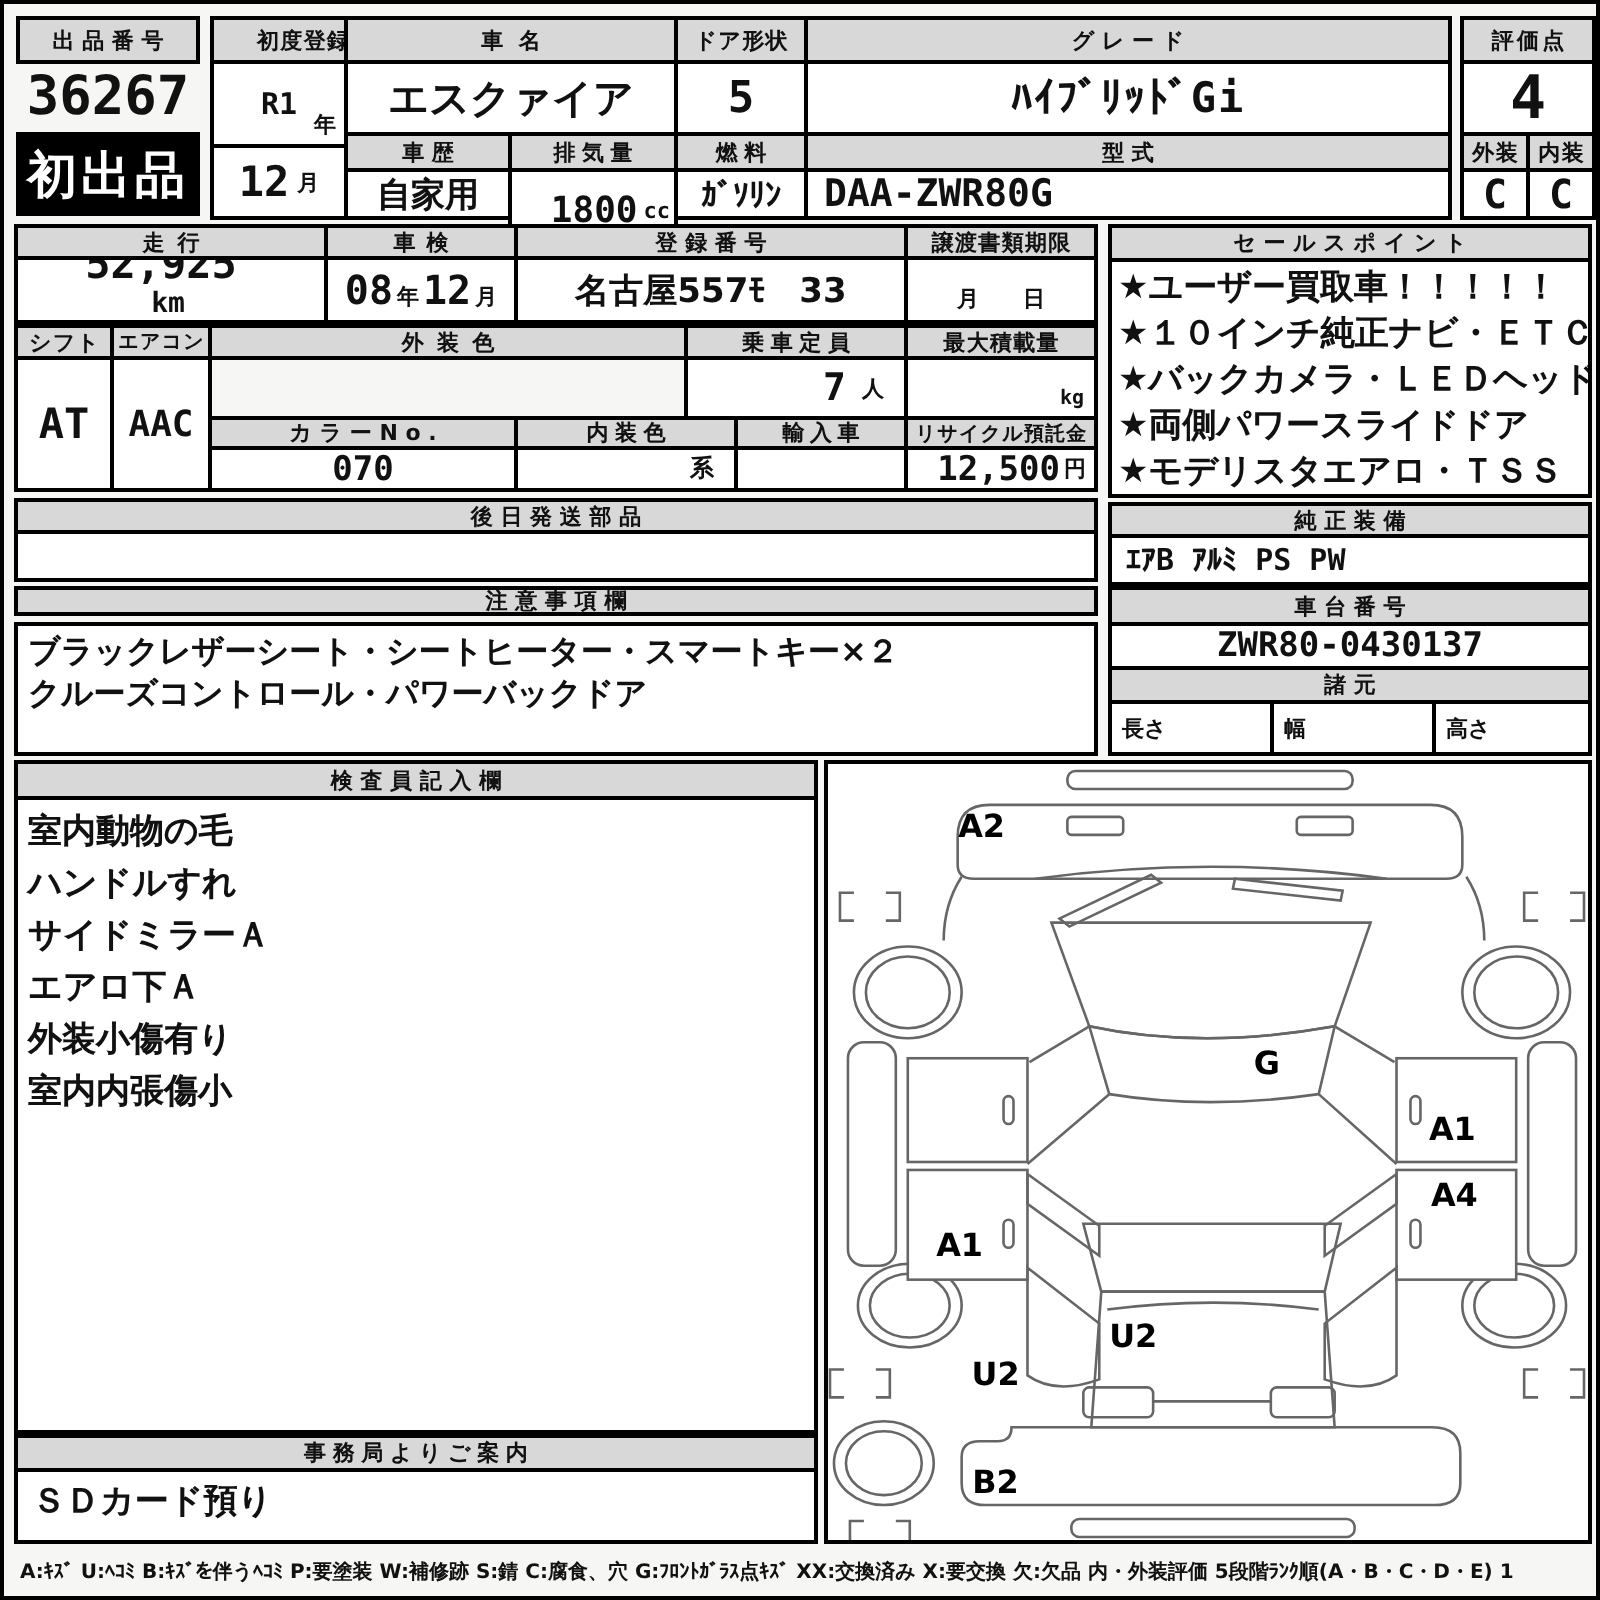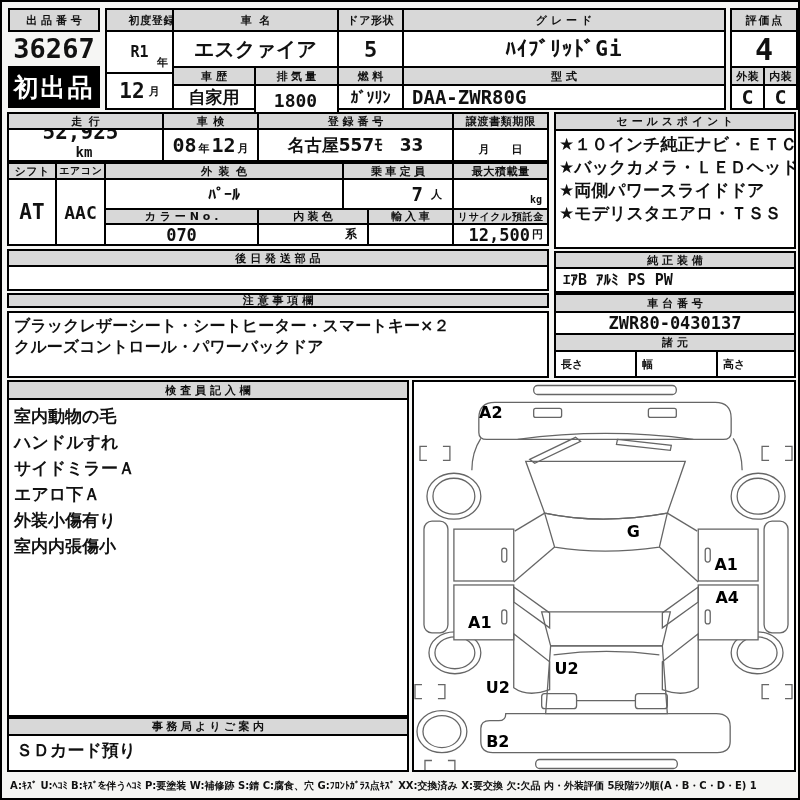"1800" div.a { flex-direction: column -> none }
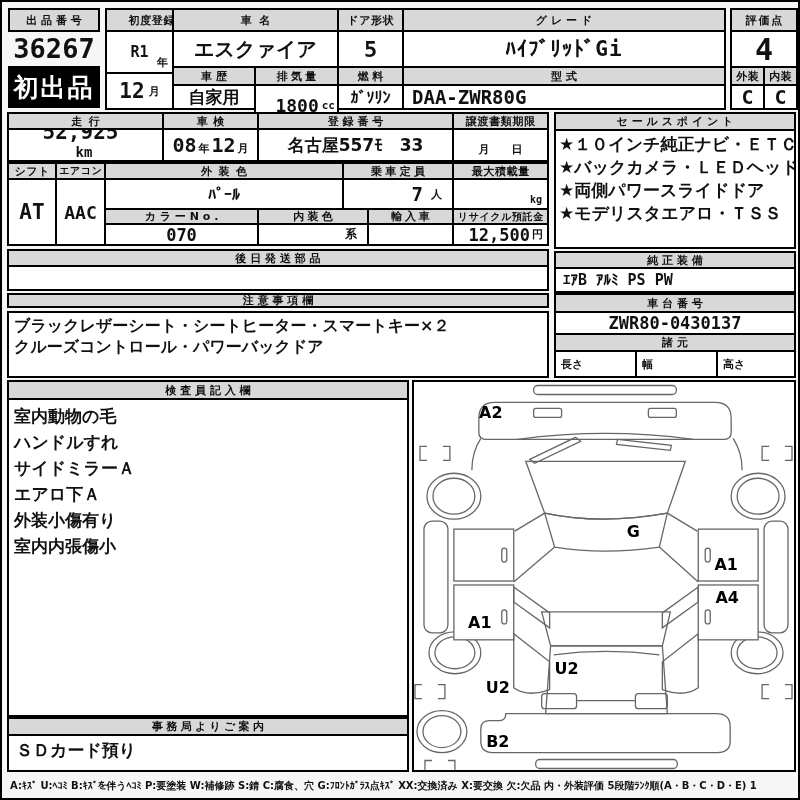"★ユーザー買取車！！！！！" p { html: none -> <p>★ユーザー買取車！！！！！</p> }
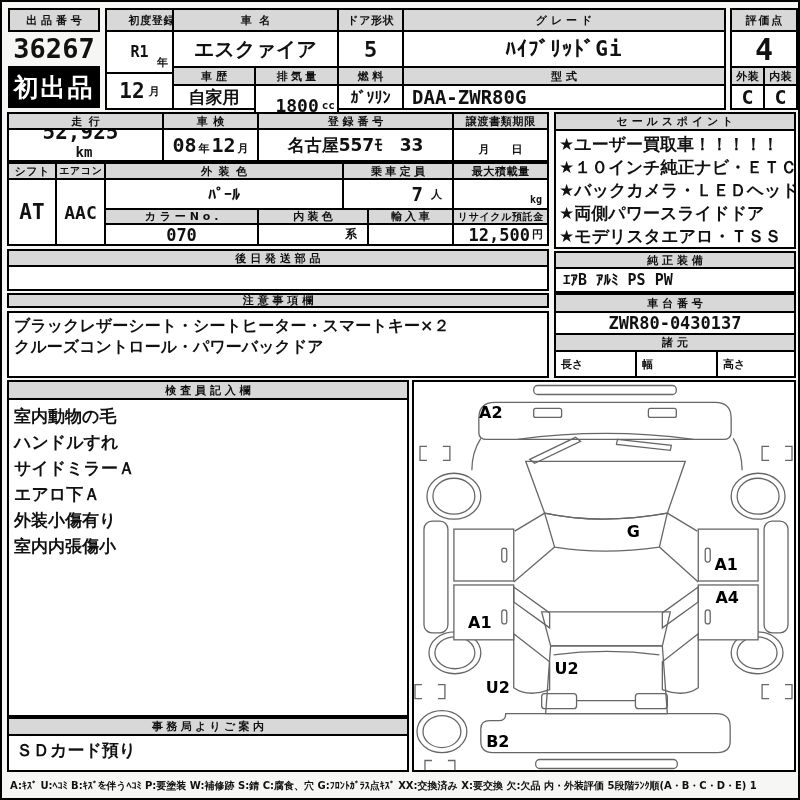"ﾊﾟｰﾙ" div.a { html: <div>ﾊﾟｰﾙ</div> -> none }
